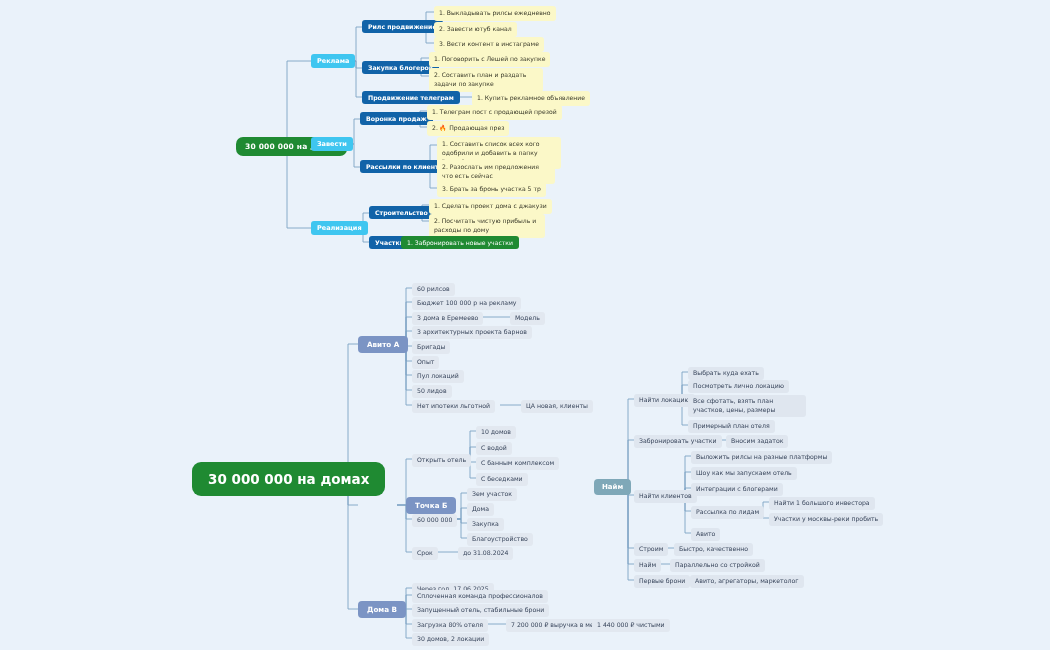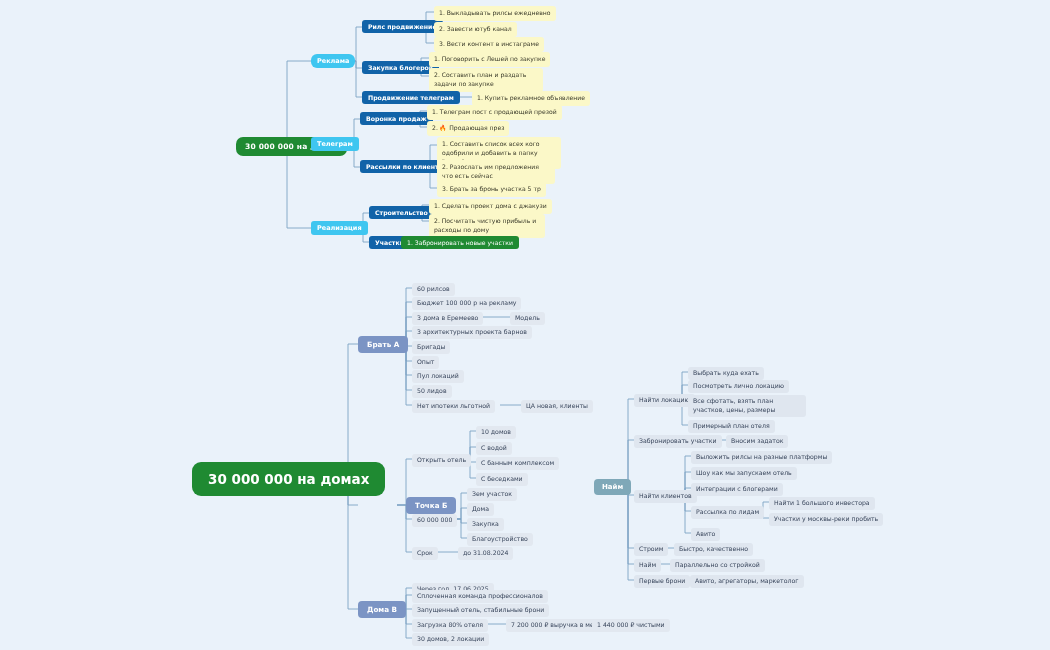"Реклама" div.node { border-radius: 6px -> none }
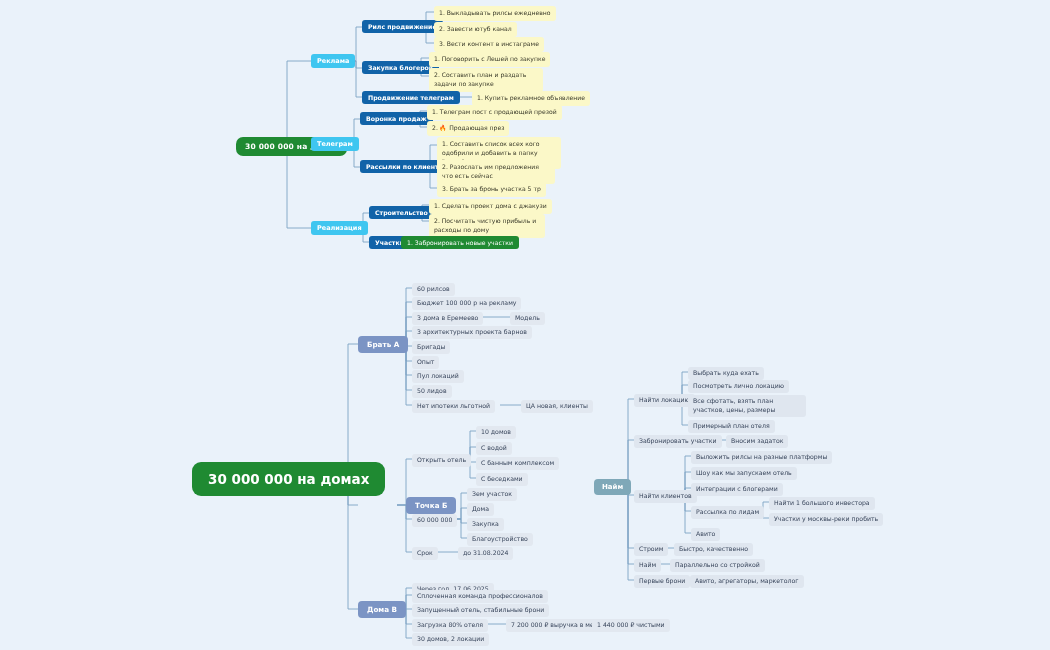"Телеграм" div.node { text: Телеграм -> Завести }
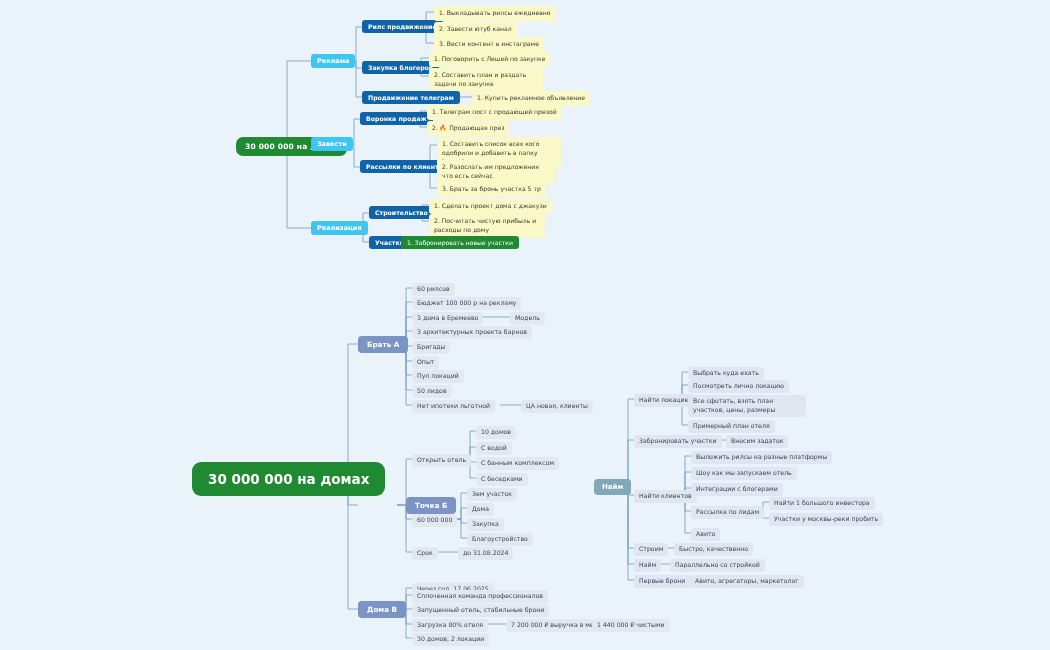"Брать А" div.node { text: Брать -> Авито }
